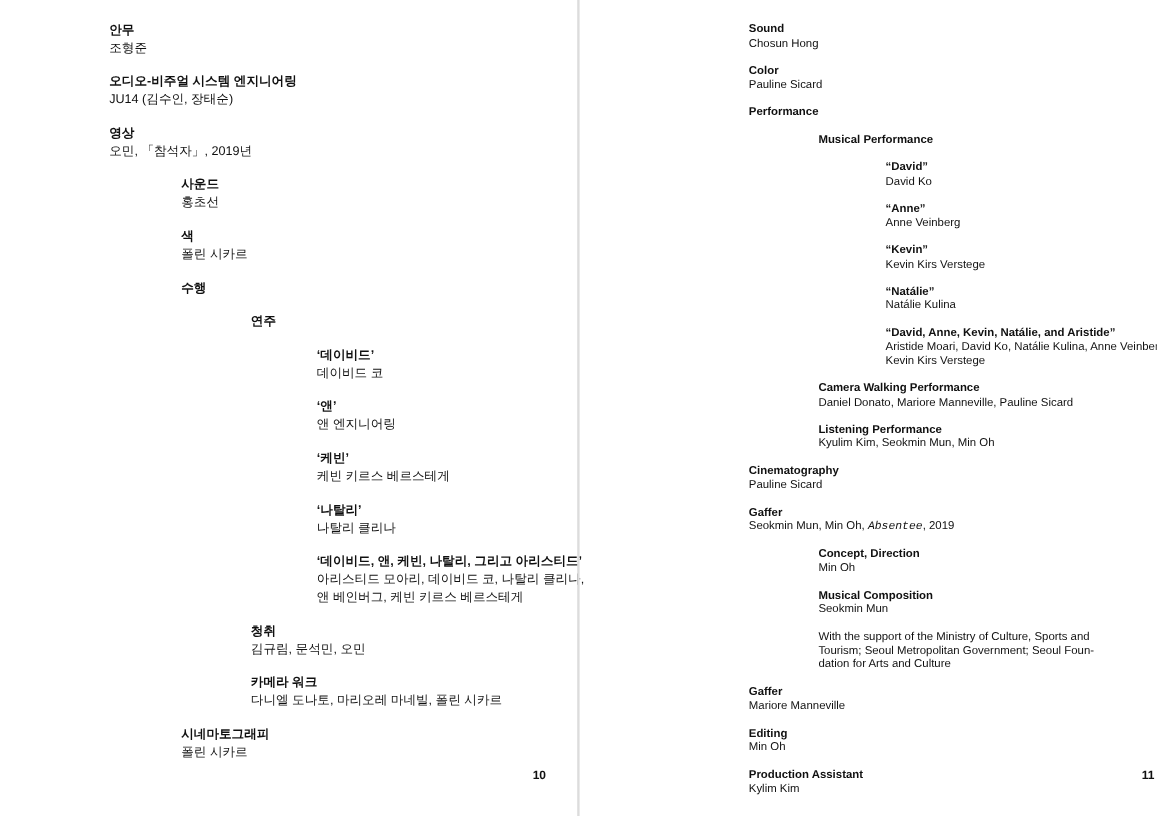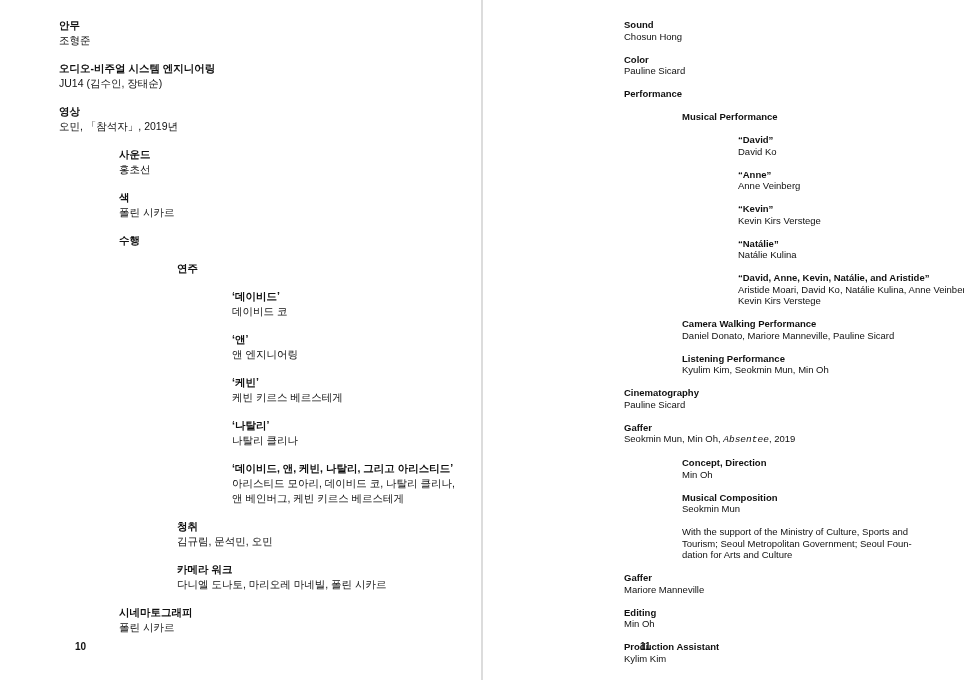"안무" .page-ko { left: 59px -> 91px }
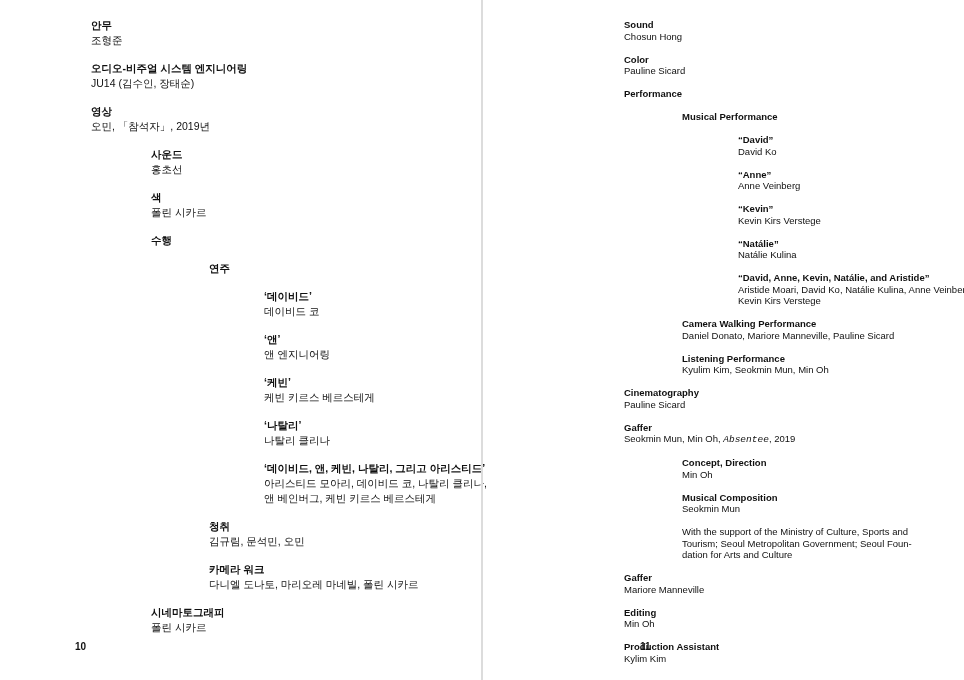"10" .page-number { text-align: none -> right }
